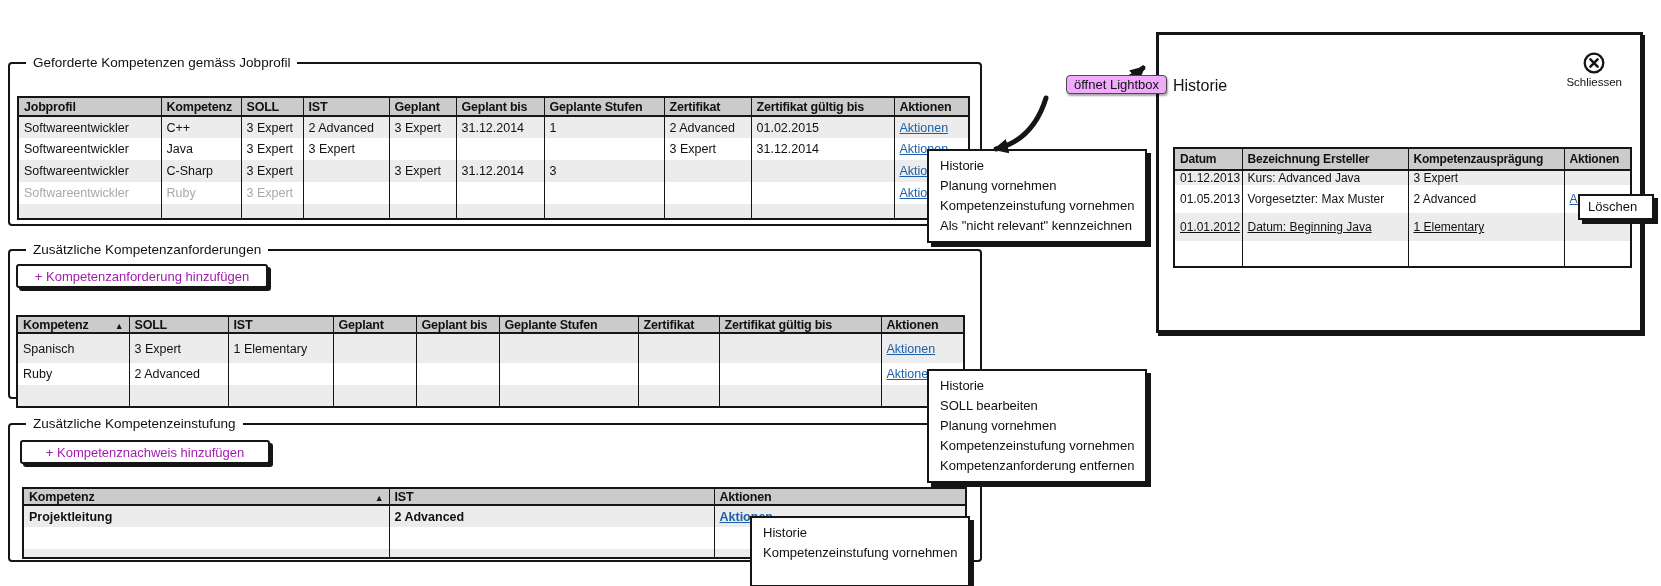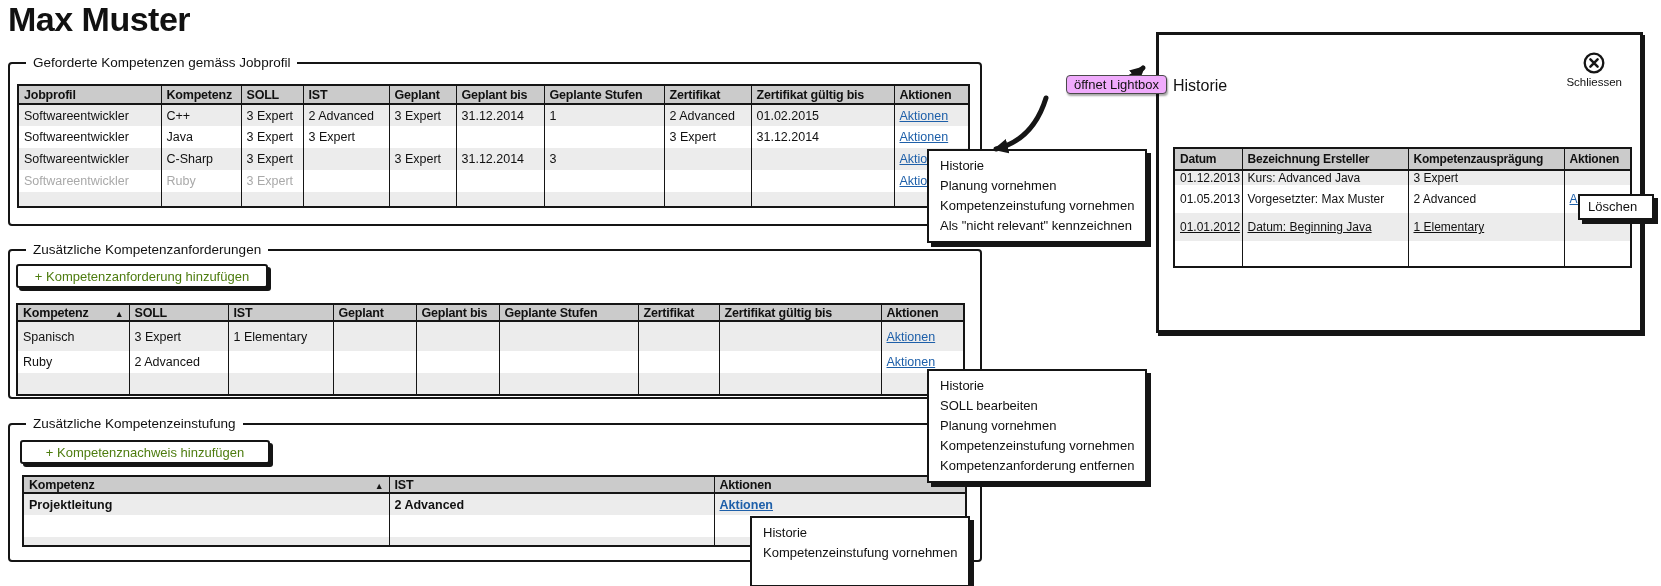"Max Muster" div.page-title { html: <div>Max Muster</div> -> none }
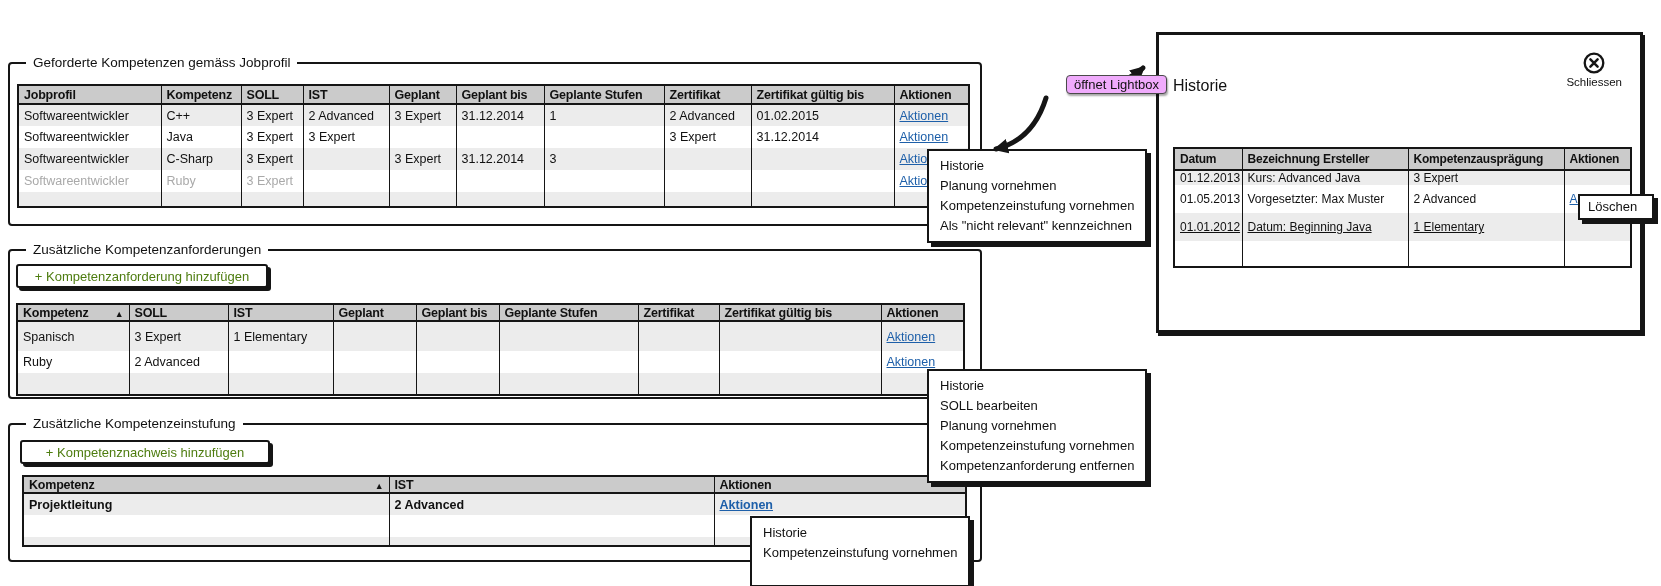"Jobprofil" .grid { margin-top: none -> 12px }
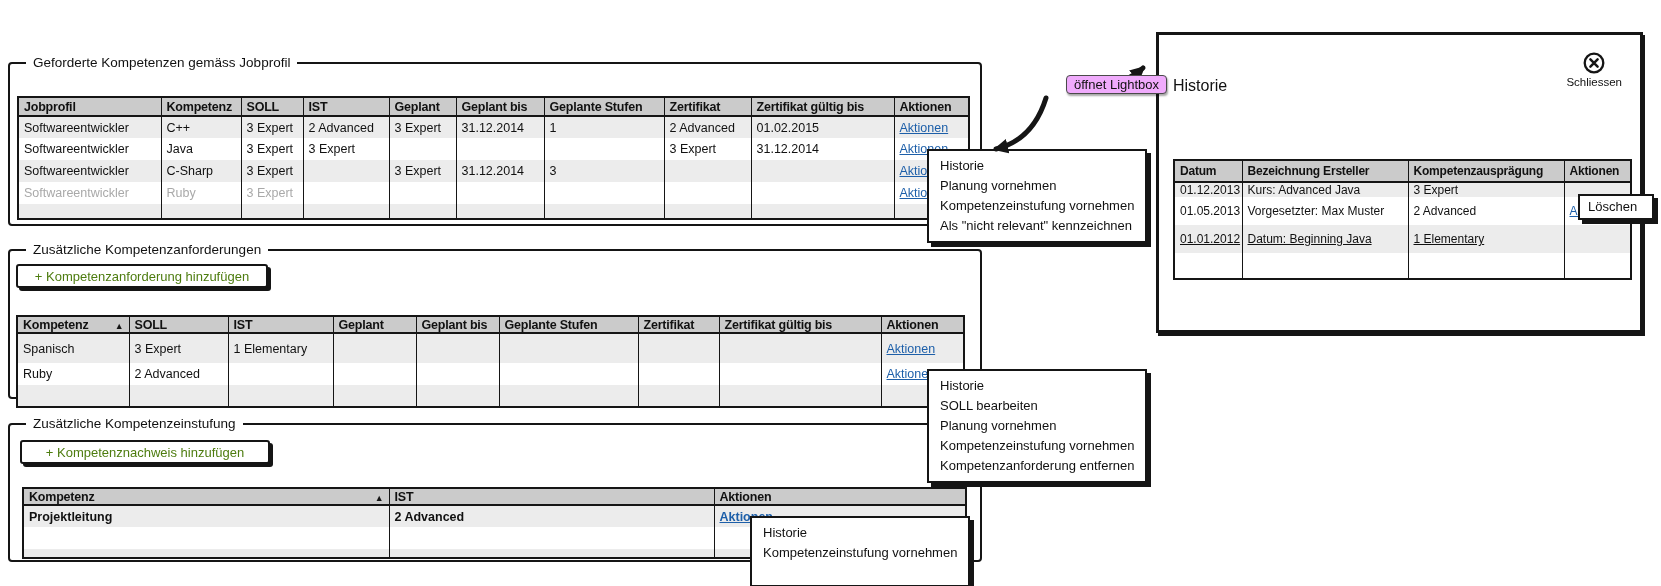"Datum" table.grid { top: 112px -> 100px }
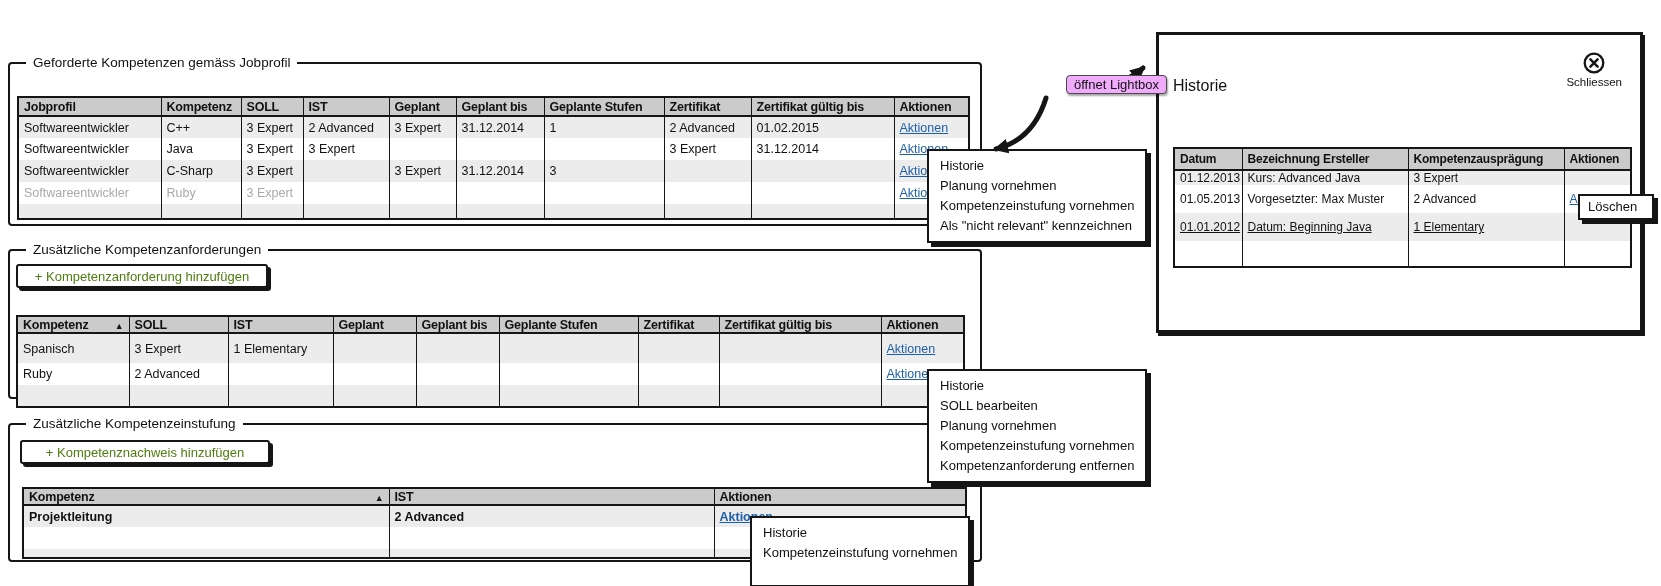"+ Kompetenzanforderung hinzufügen" .btn { color: #4d7c0f -> #a21caf }
